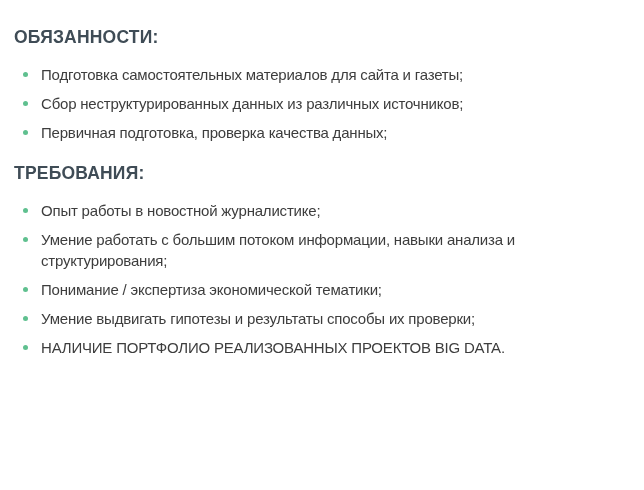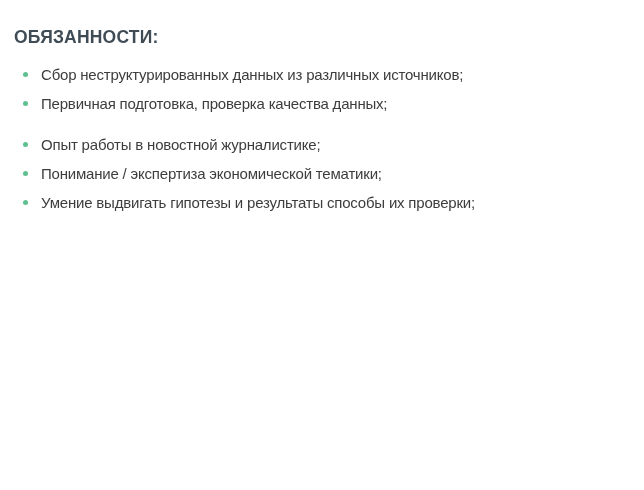"Подготовка самостоятельных материалов" li { html: none -> <li> <span></span> <span>Подготовка самостоятельных материалов для сайта и газеты;</span> </li> }
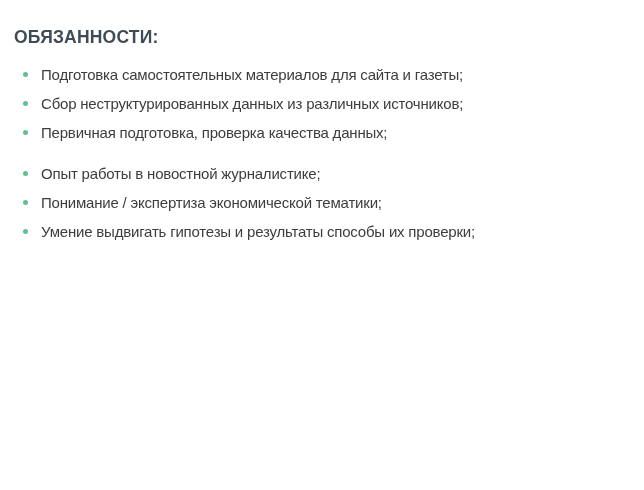"ТРЕБОВАНИЯ:" h2.section-title { html: none -> <h2>ТРЕБОВАНИЯ:</h2> }
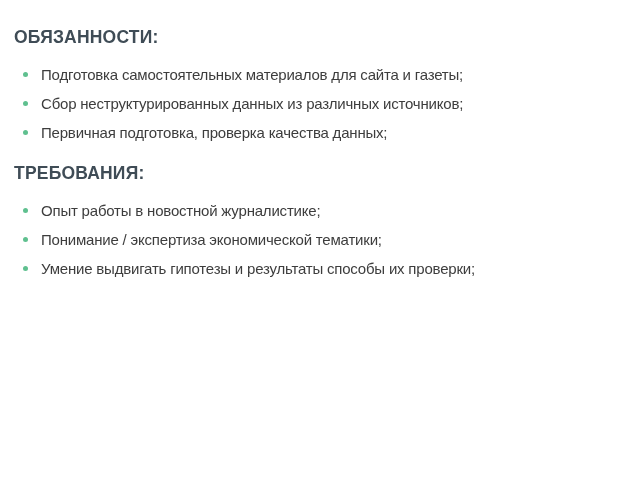"Умение работать с большим потоком" li { html: none -> <li> <span></span> <span>Умение работать с большим потоком информации, навыки анализа и структурирования;</span> </li> }
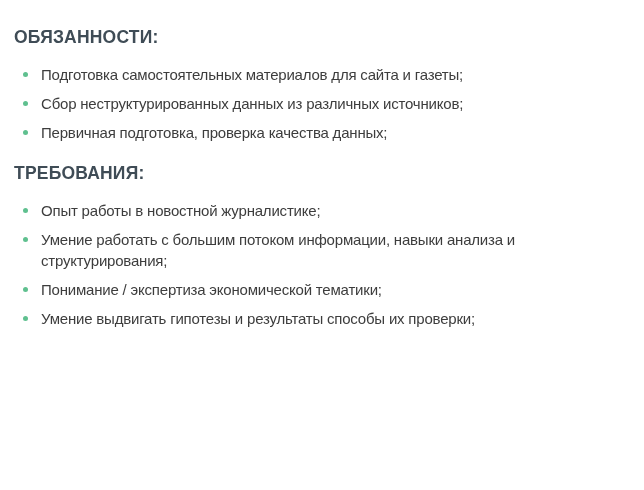"НАЛИЧИЕ ПОРТФОЛИО РЕАЛИЗОВАННЫХ ПРОЕКТОВ" li { html: none -> <li> <span></span> <span>НАЛИЧИЕ ПОРТФОЛИО РЕАЛИЗОВАННЫХ ПРОЕКТОВ BIG DATA.</span> </li> }
